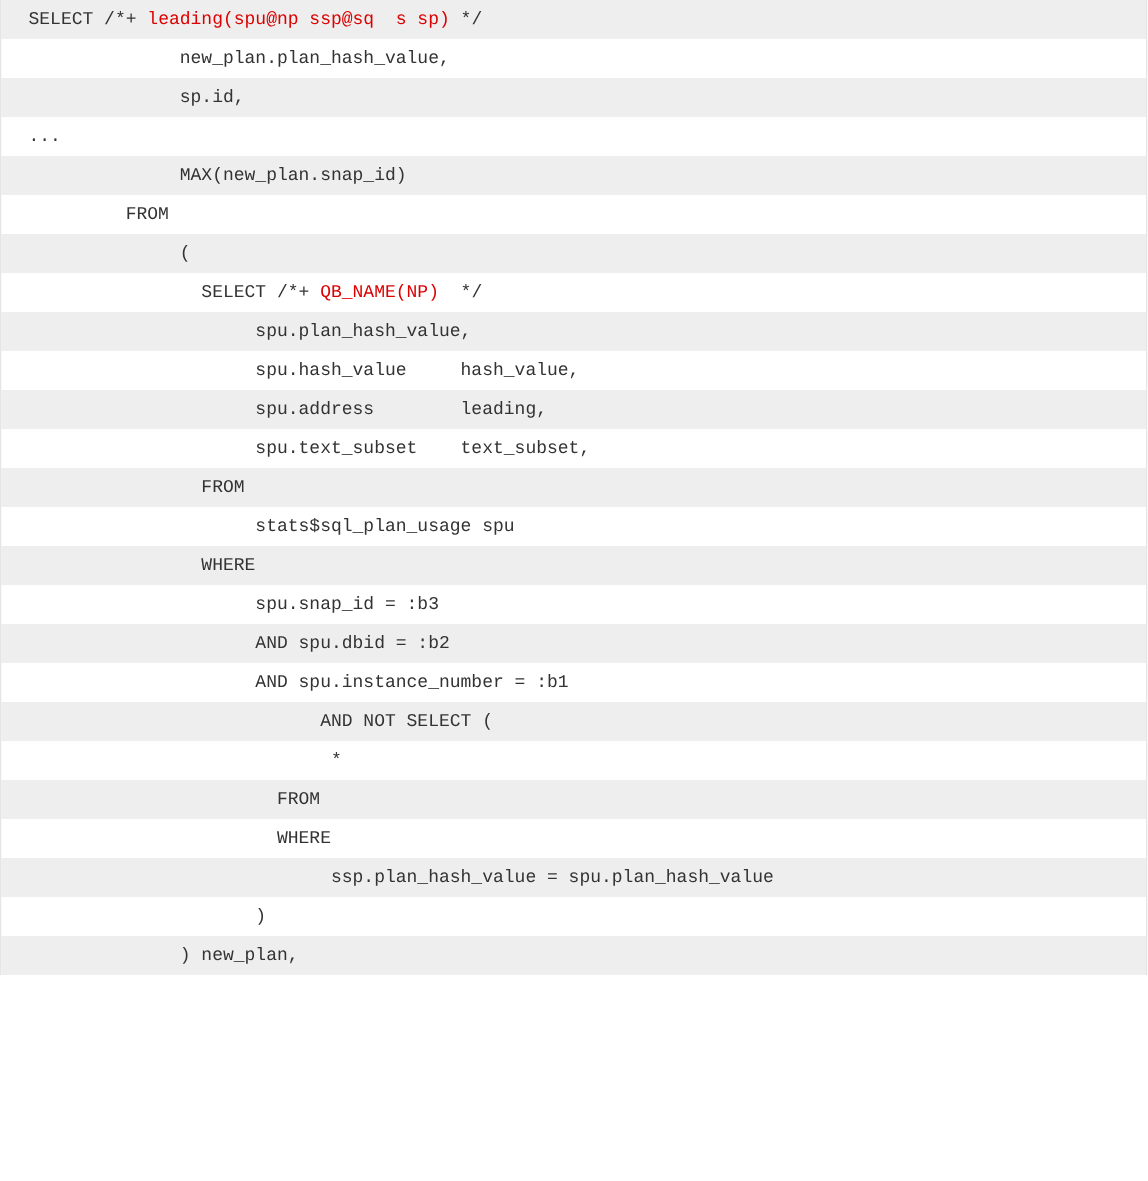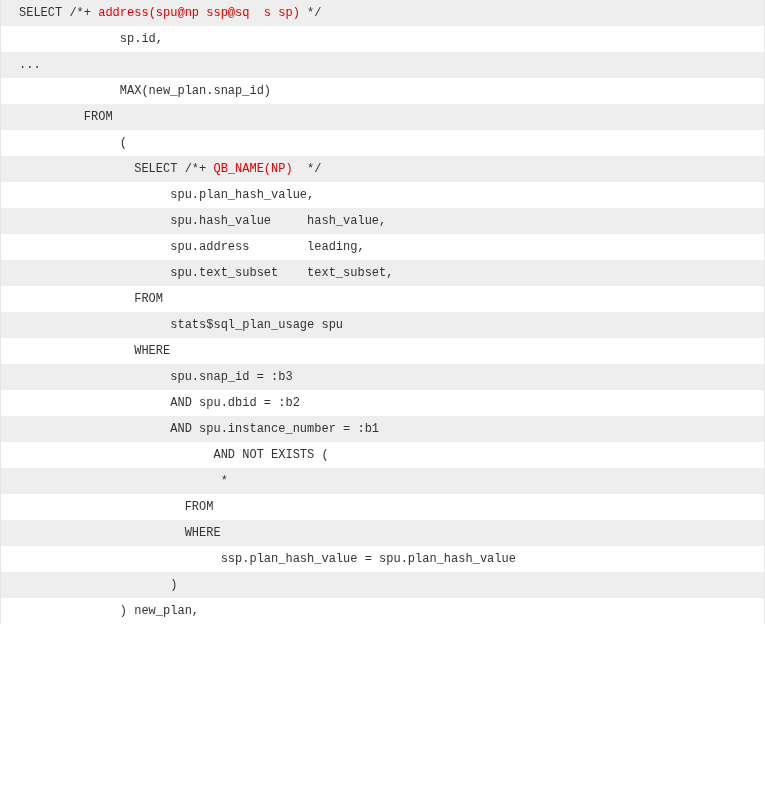"address(spu@np ssp@sq s sp)" span.hint { text: address -> leading }
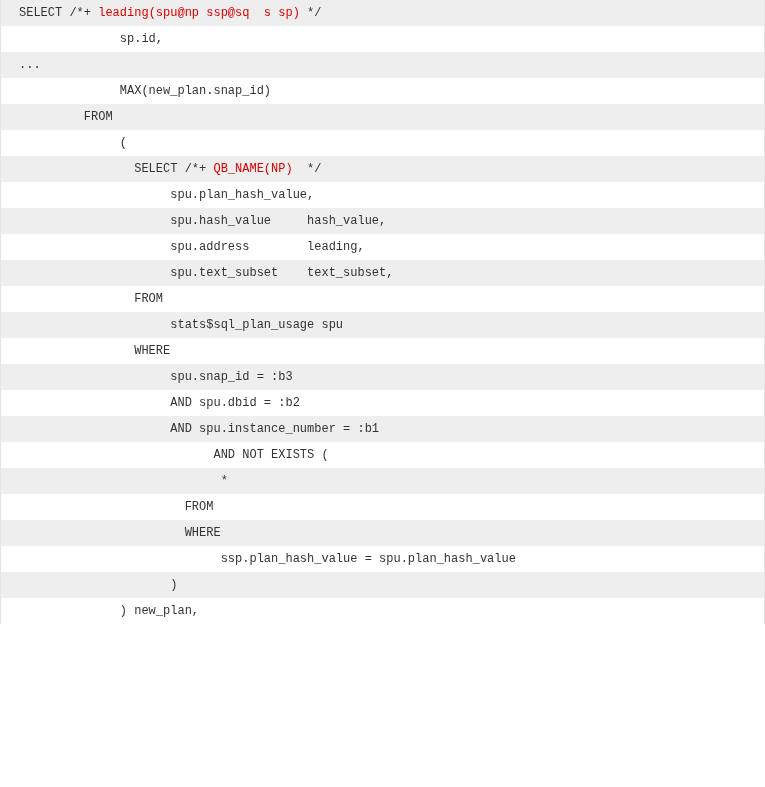"new_plan.plan_hash_value," div.line { html: none -> <div><span> new_plan.plan_hash_value,</span></div> }
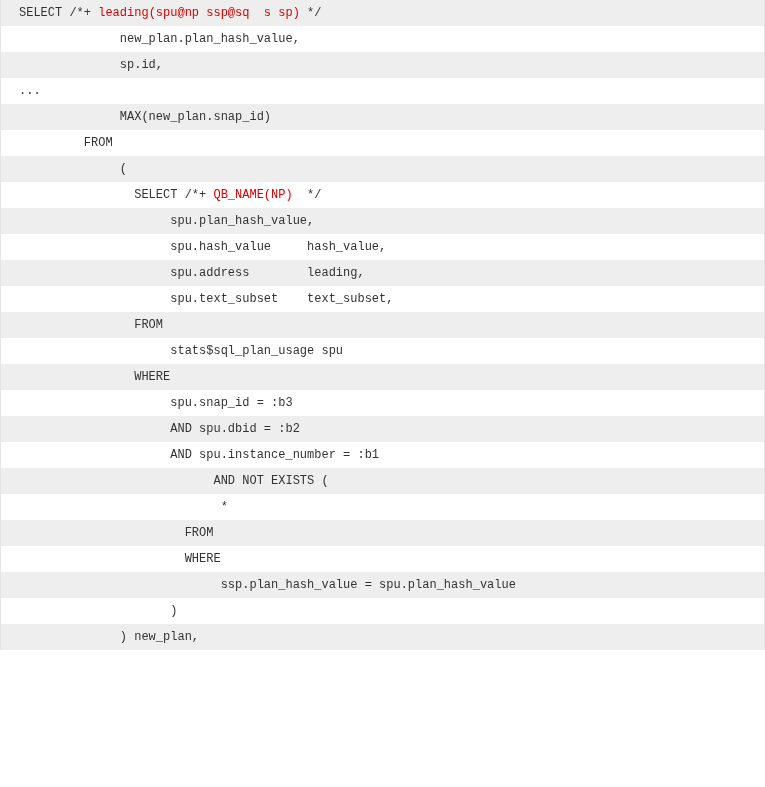"AND NOT EXISTS (" span { text: EXISTS -> SELECT }
